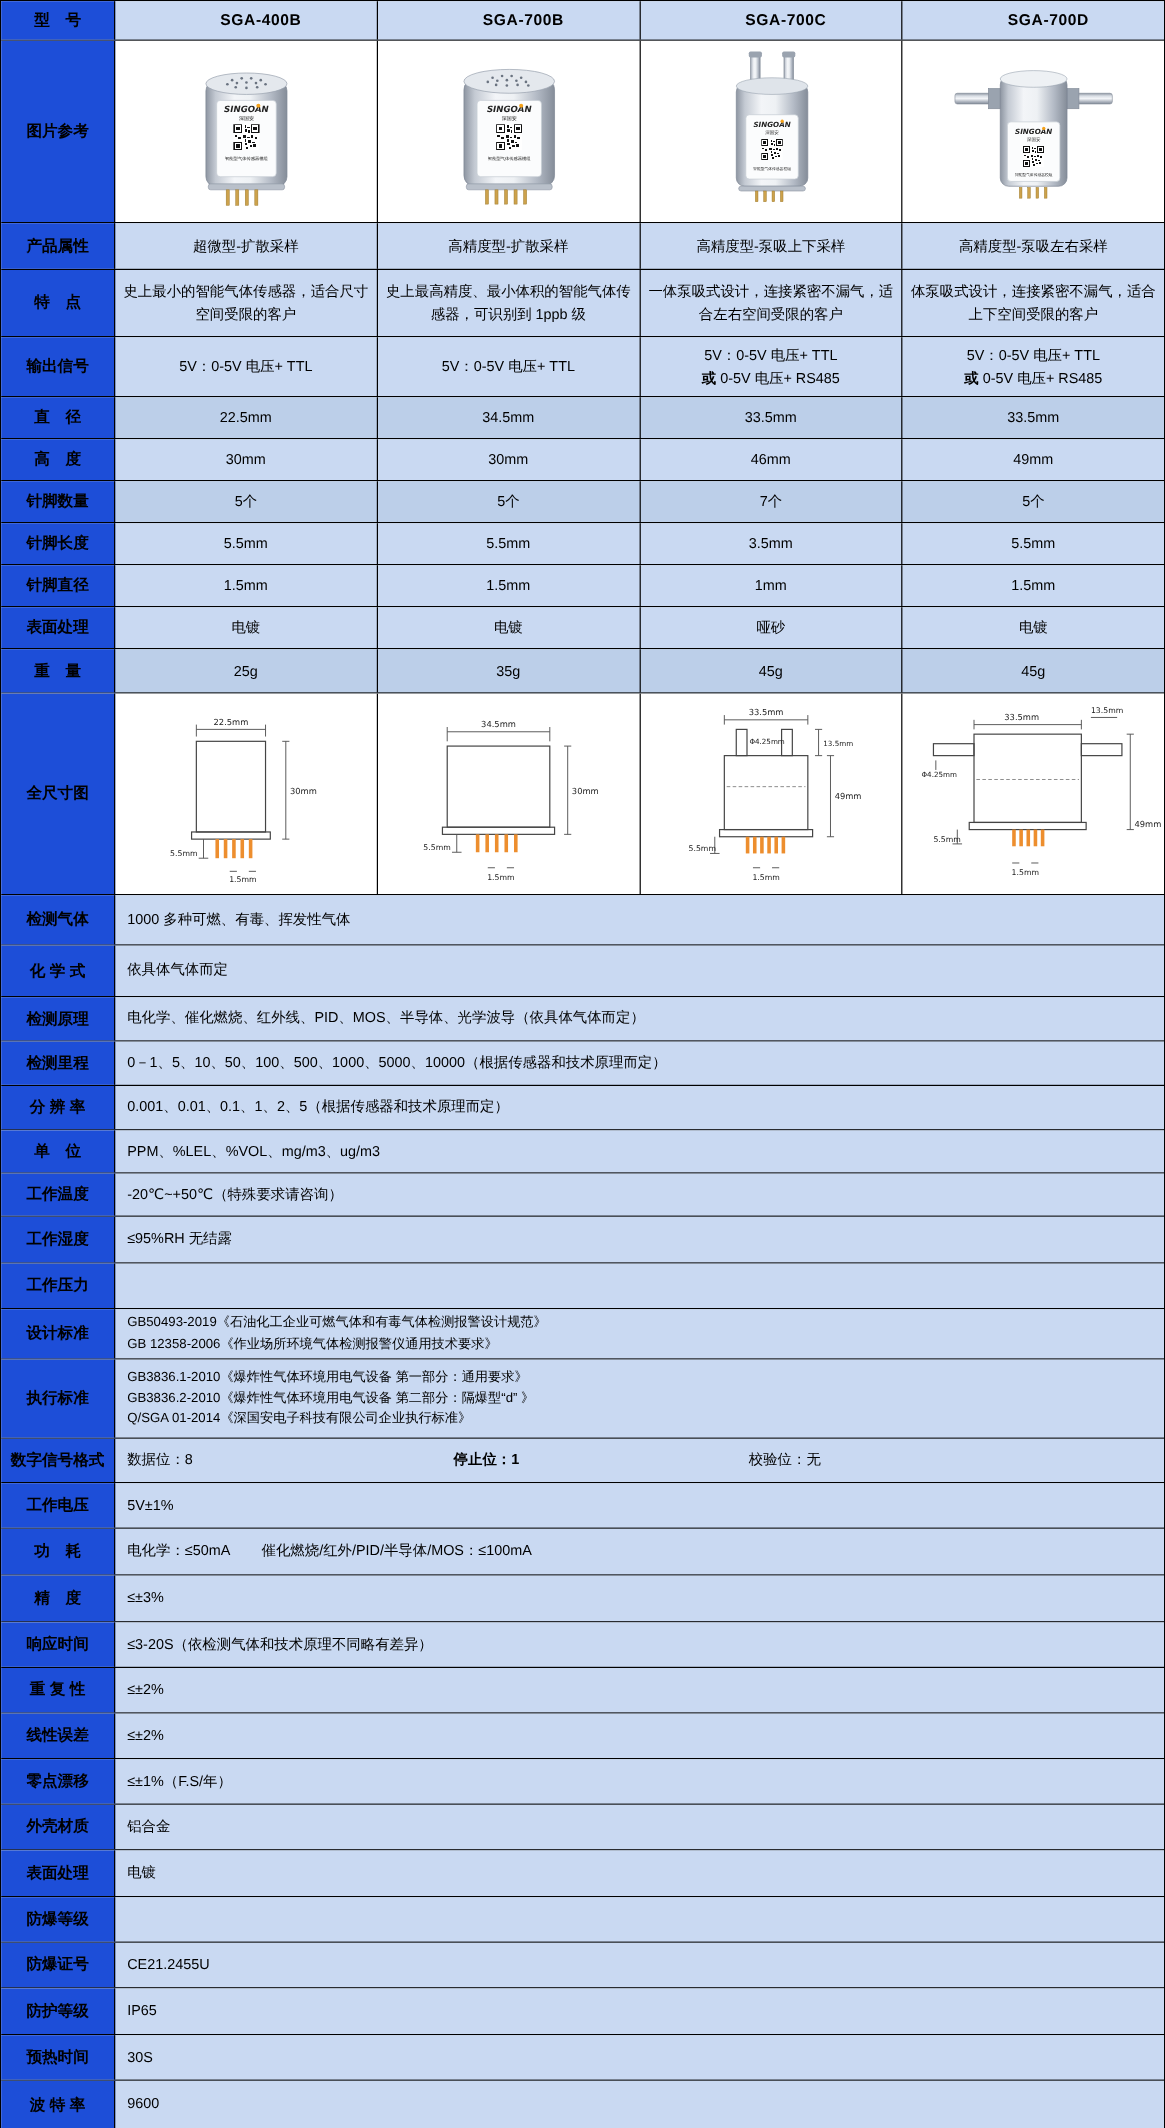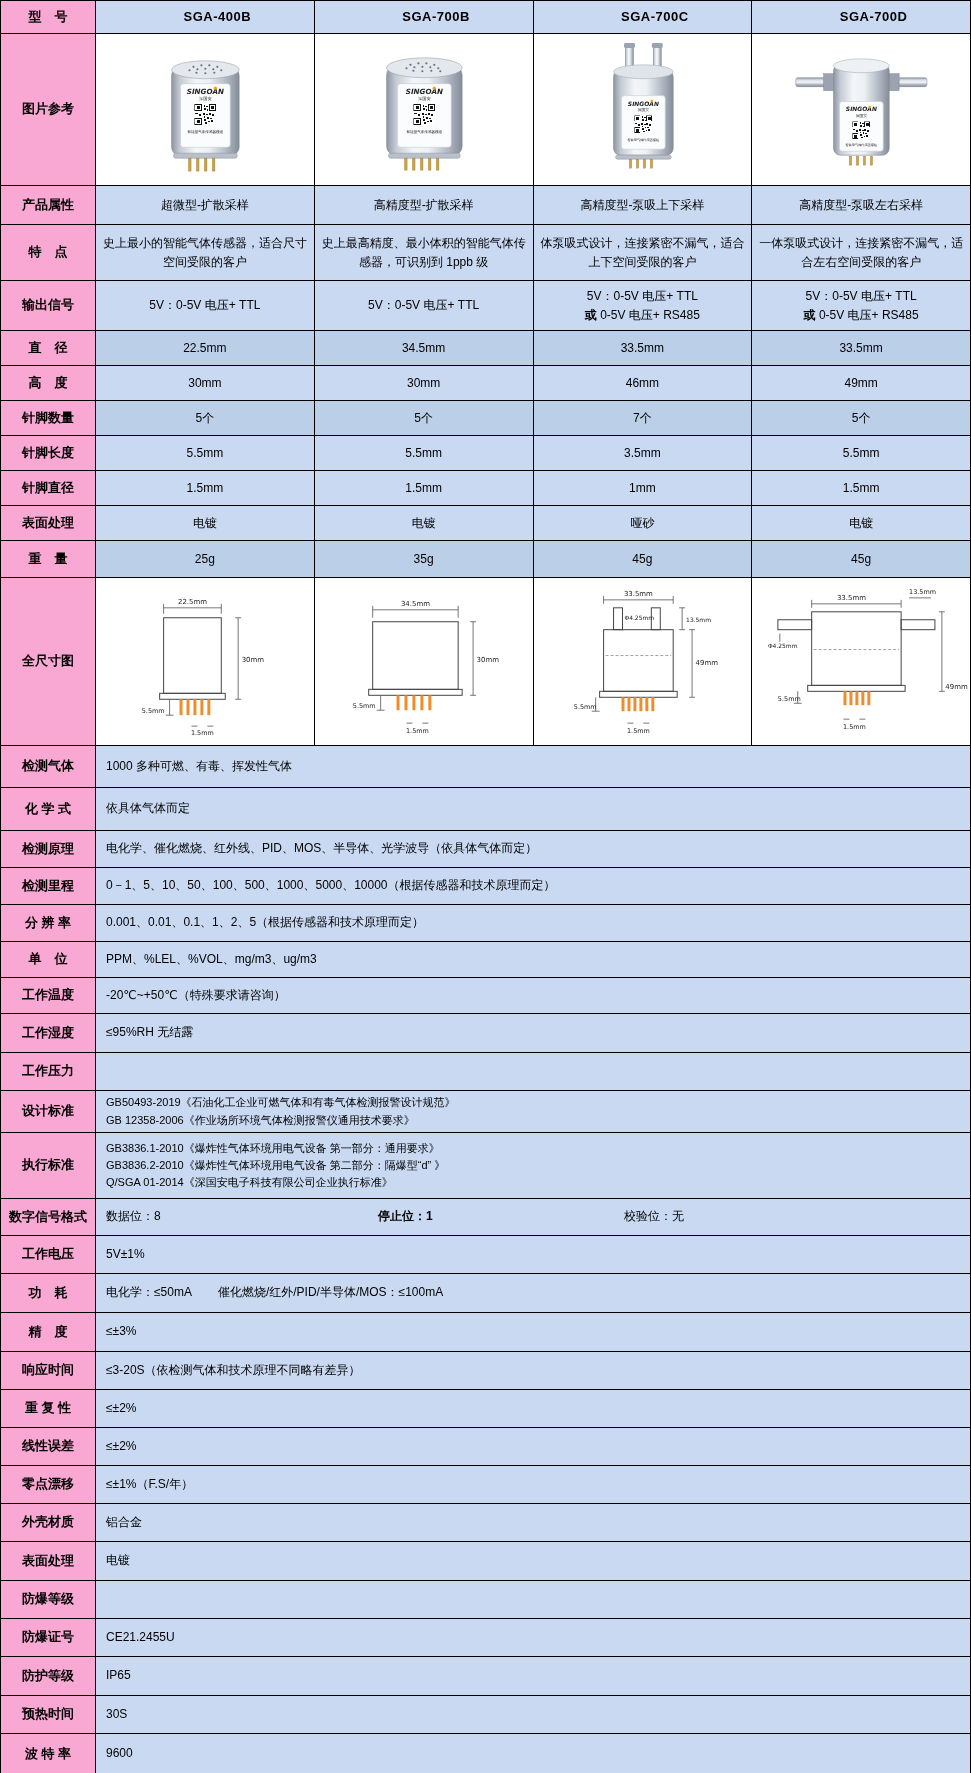"型 号" .lab { background: #f9a8d4 -> #1d4ed8 }
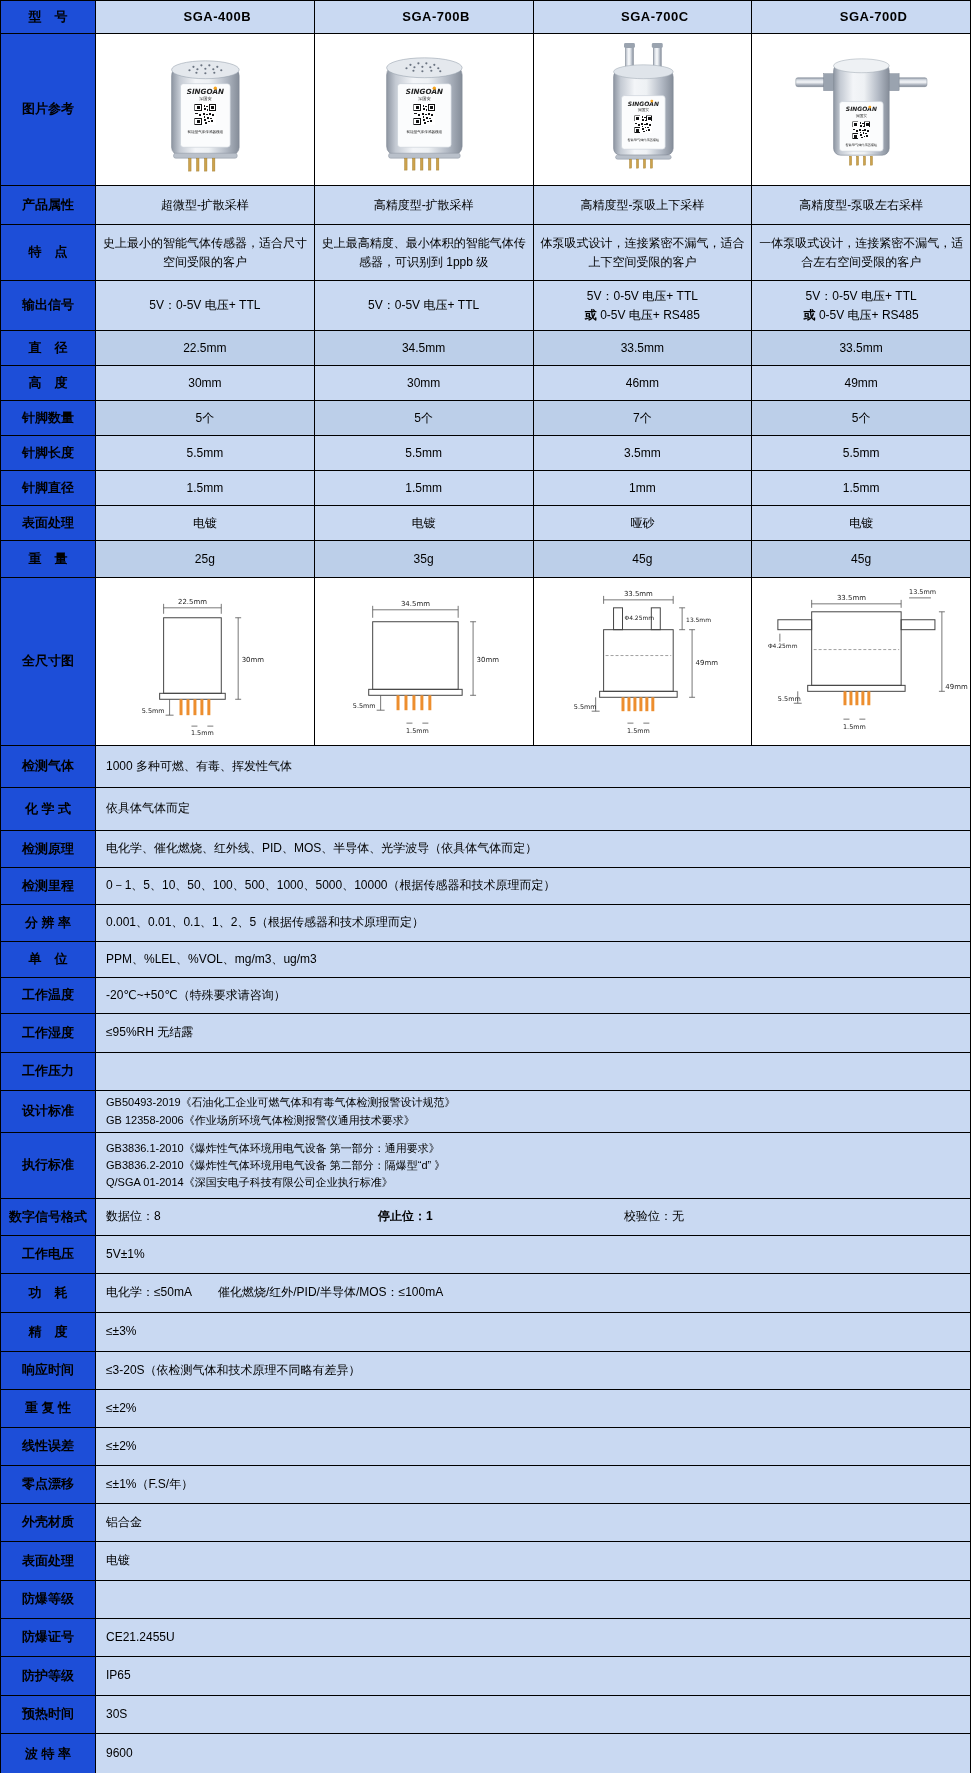"体泵吸式设计，连接紧密不漏气，适合上下空间受限的客户" div.c { order: before "一体泵吸式设计，连接紧密不漏气，适合左右空间受限的客户" -> after "一体泵吸式设计，连接紧密不漏气，适合左右空间受限的客户" }
